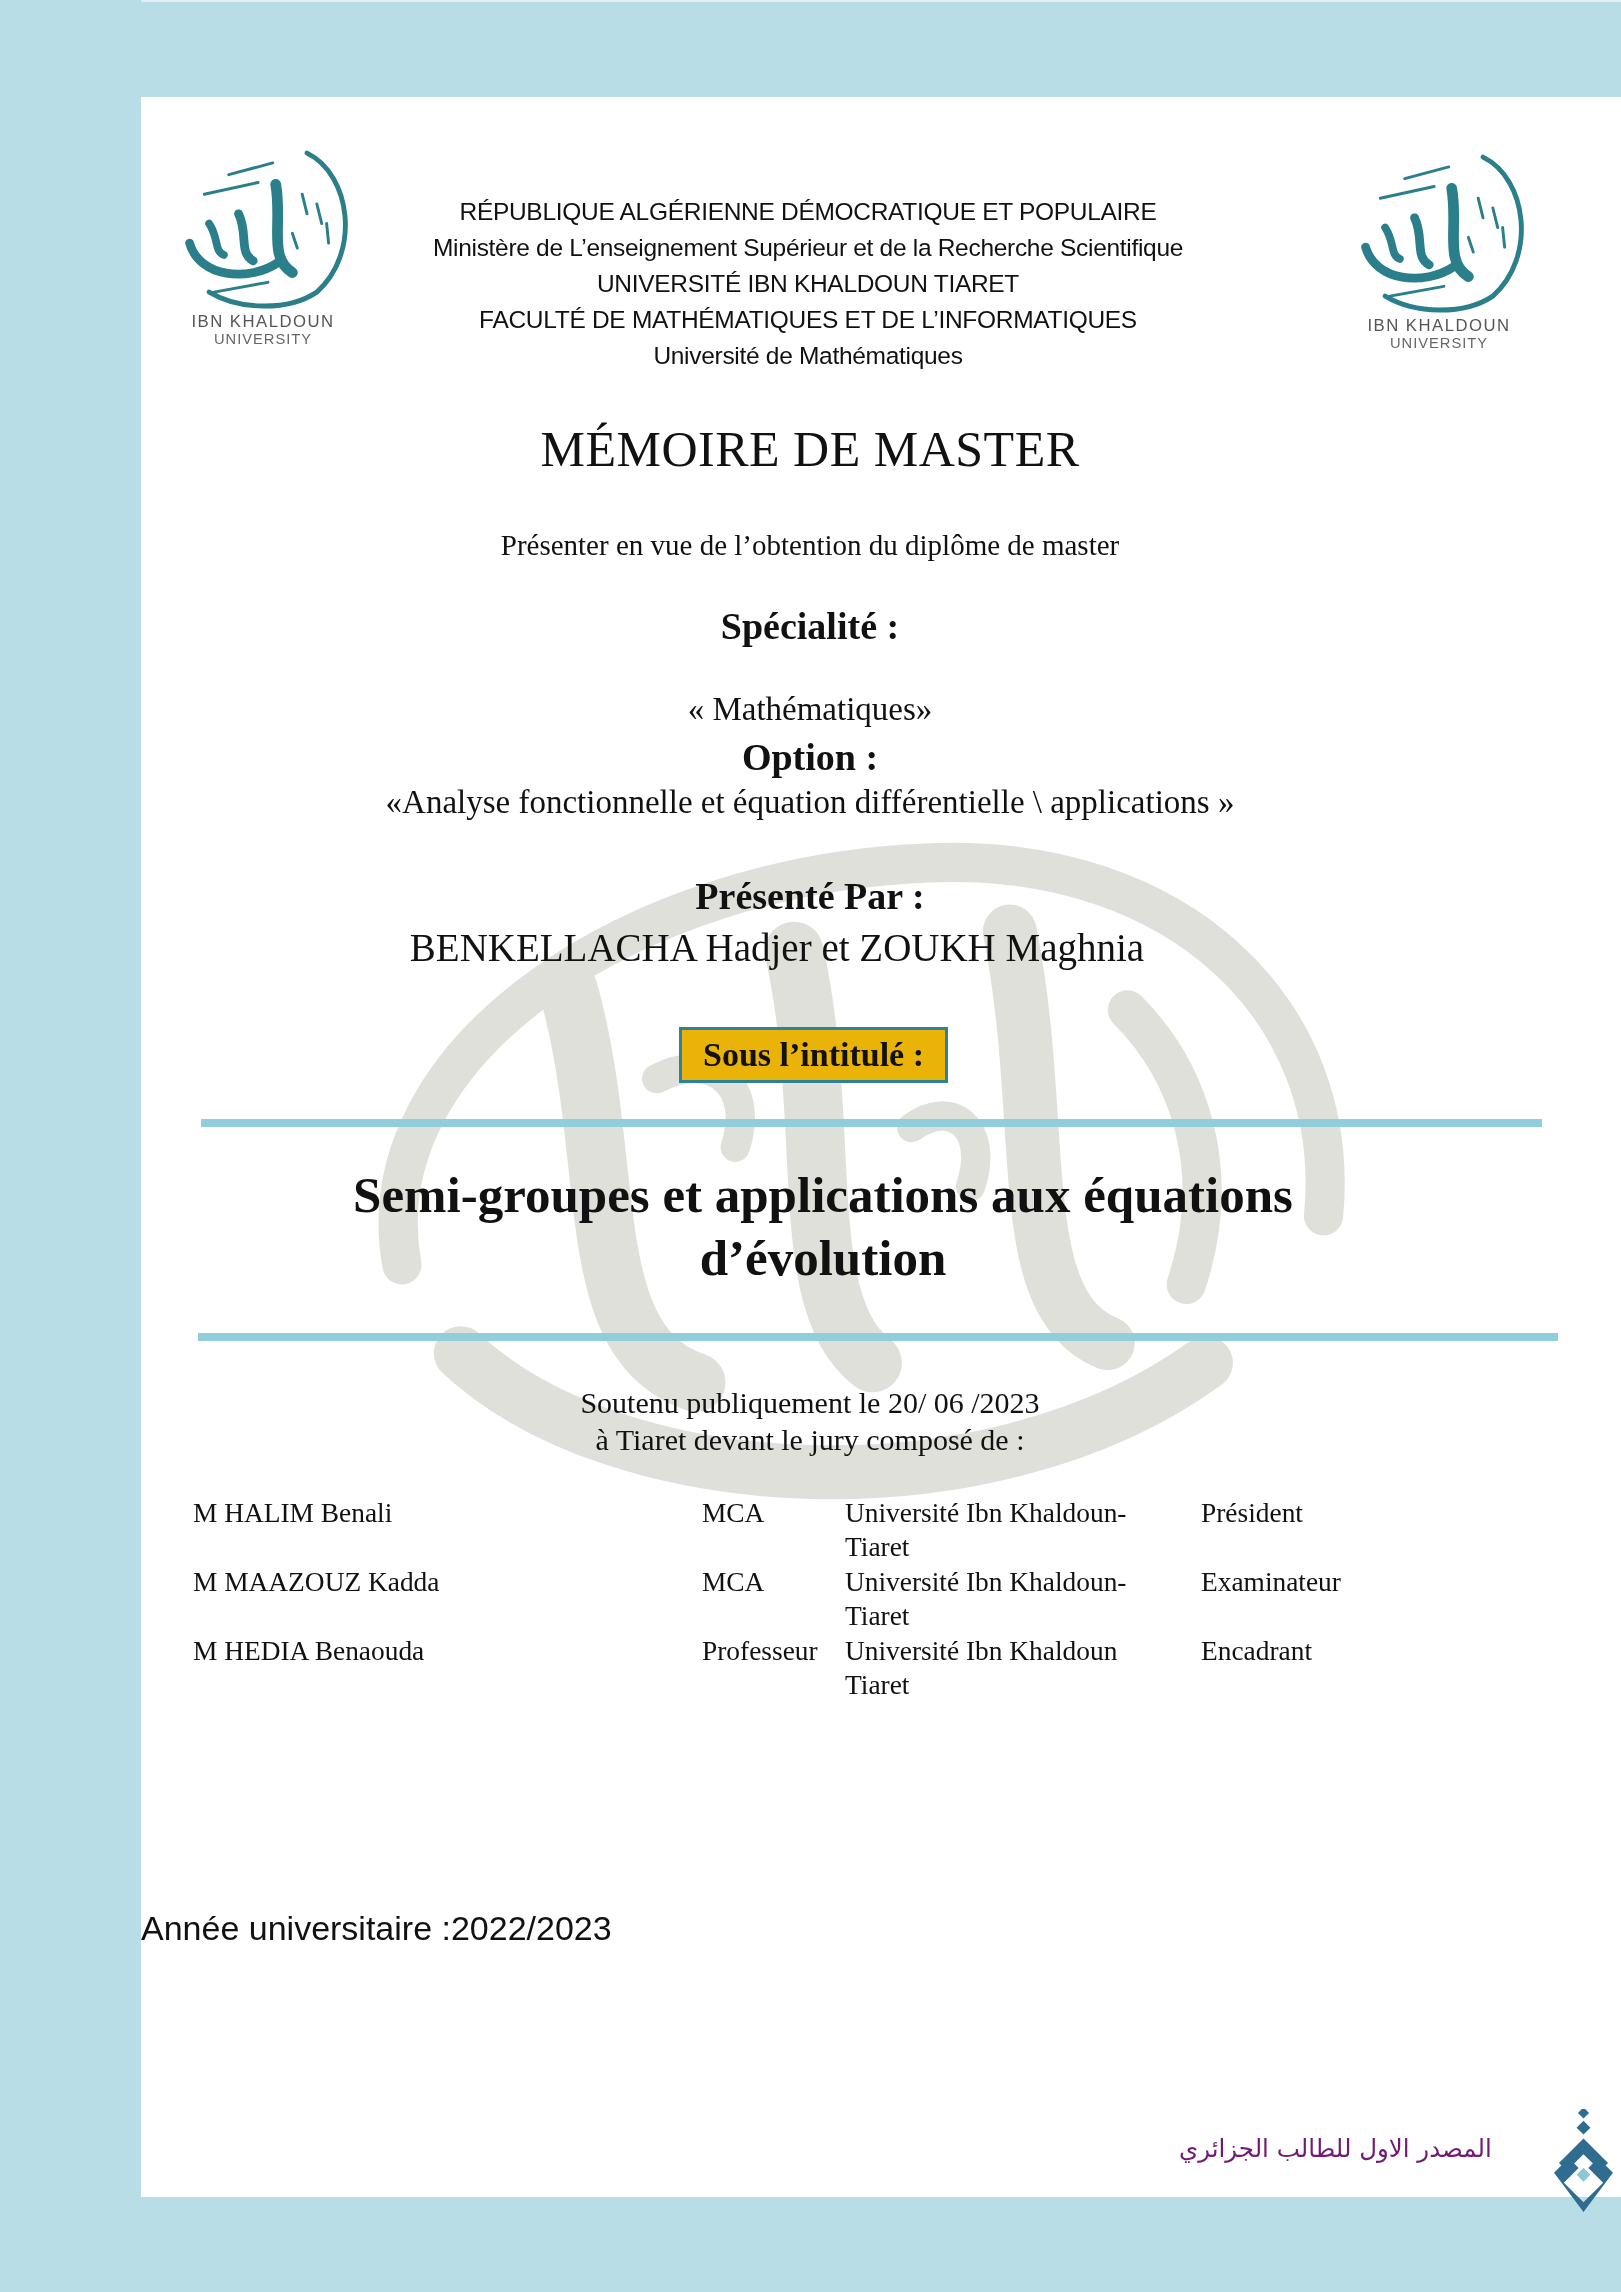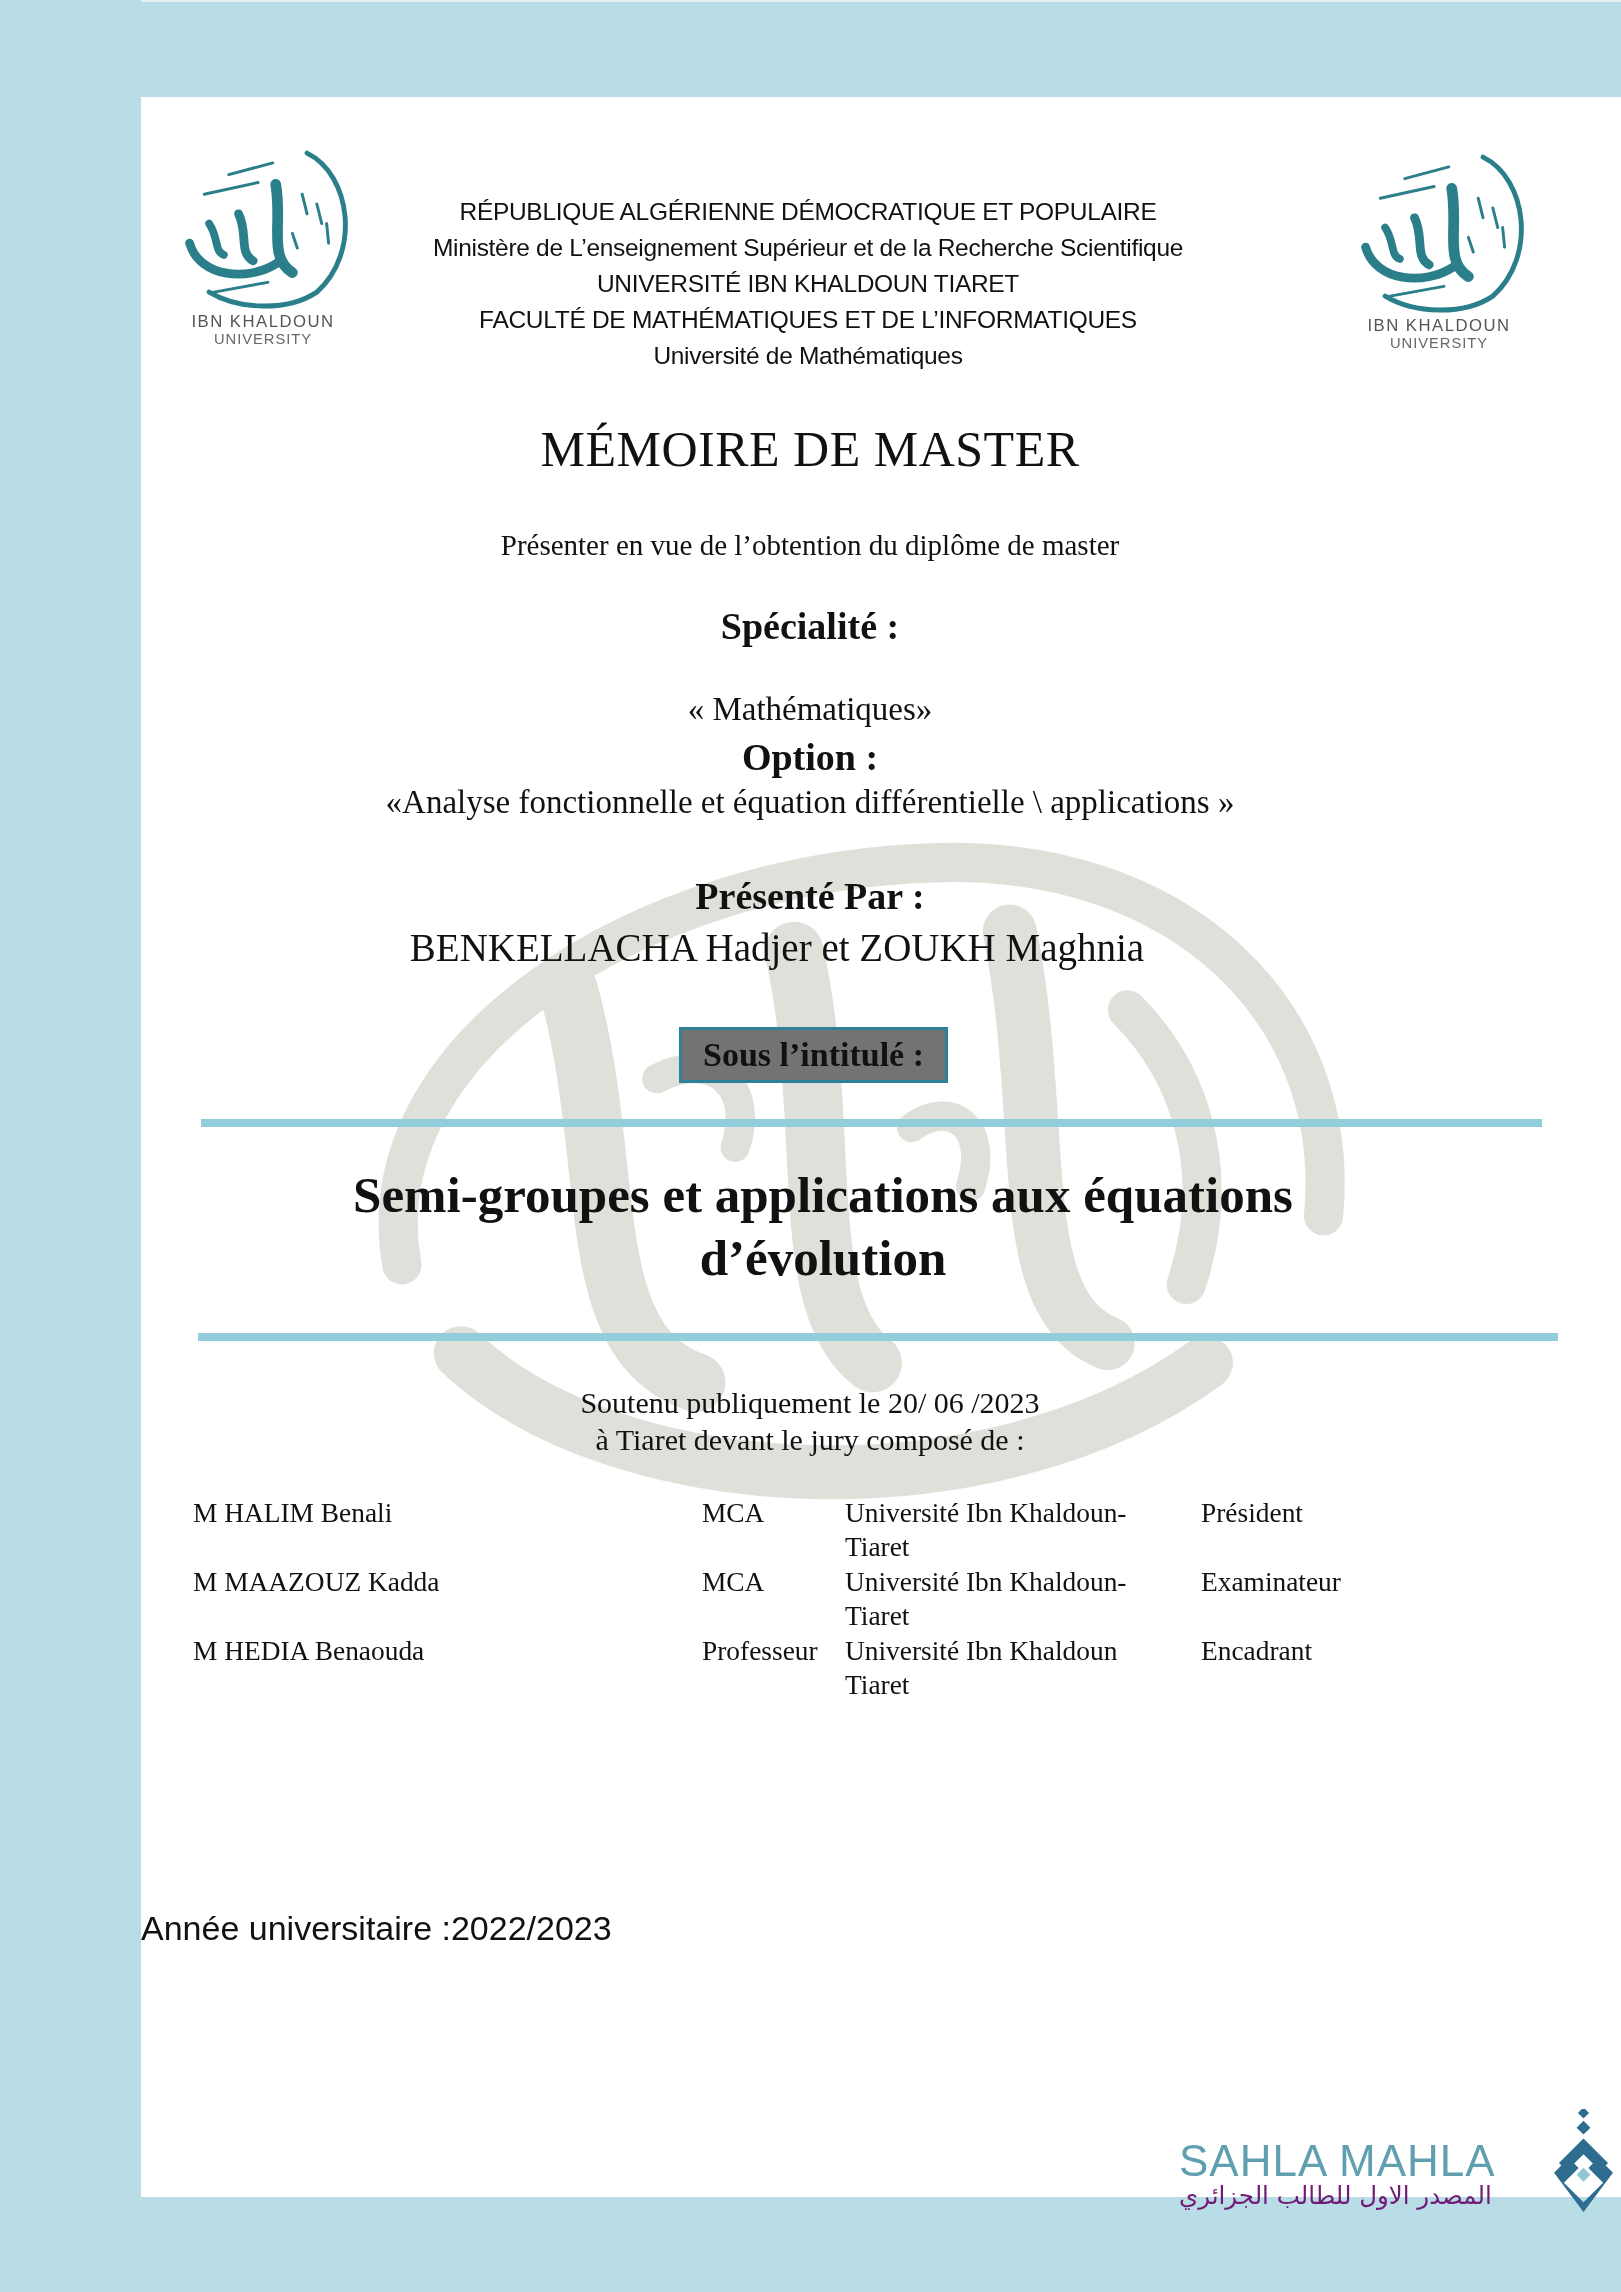"Sous l’intitulé :" .sous-box { background: #737373 -> #eab308 }
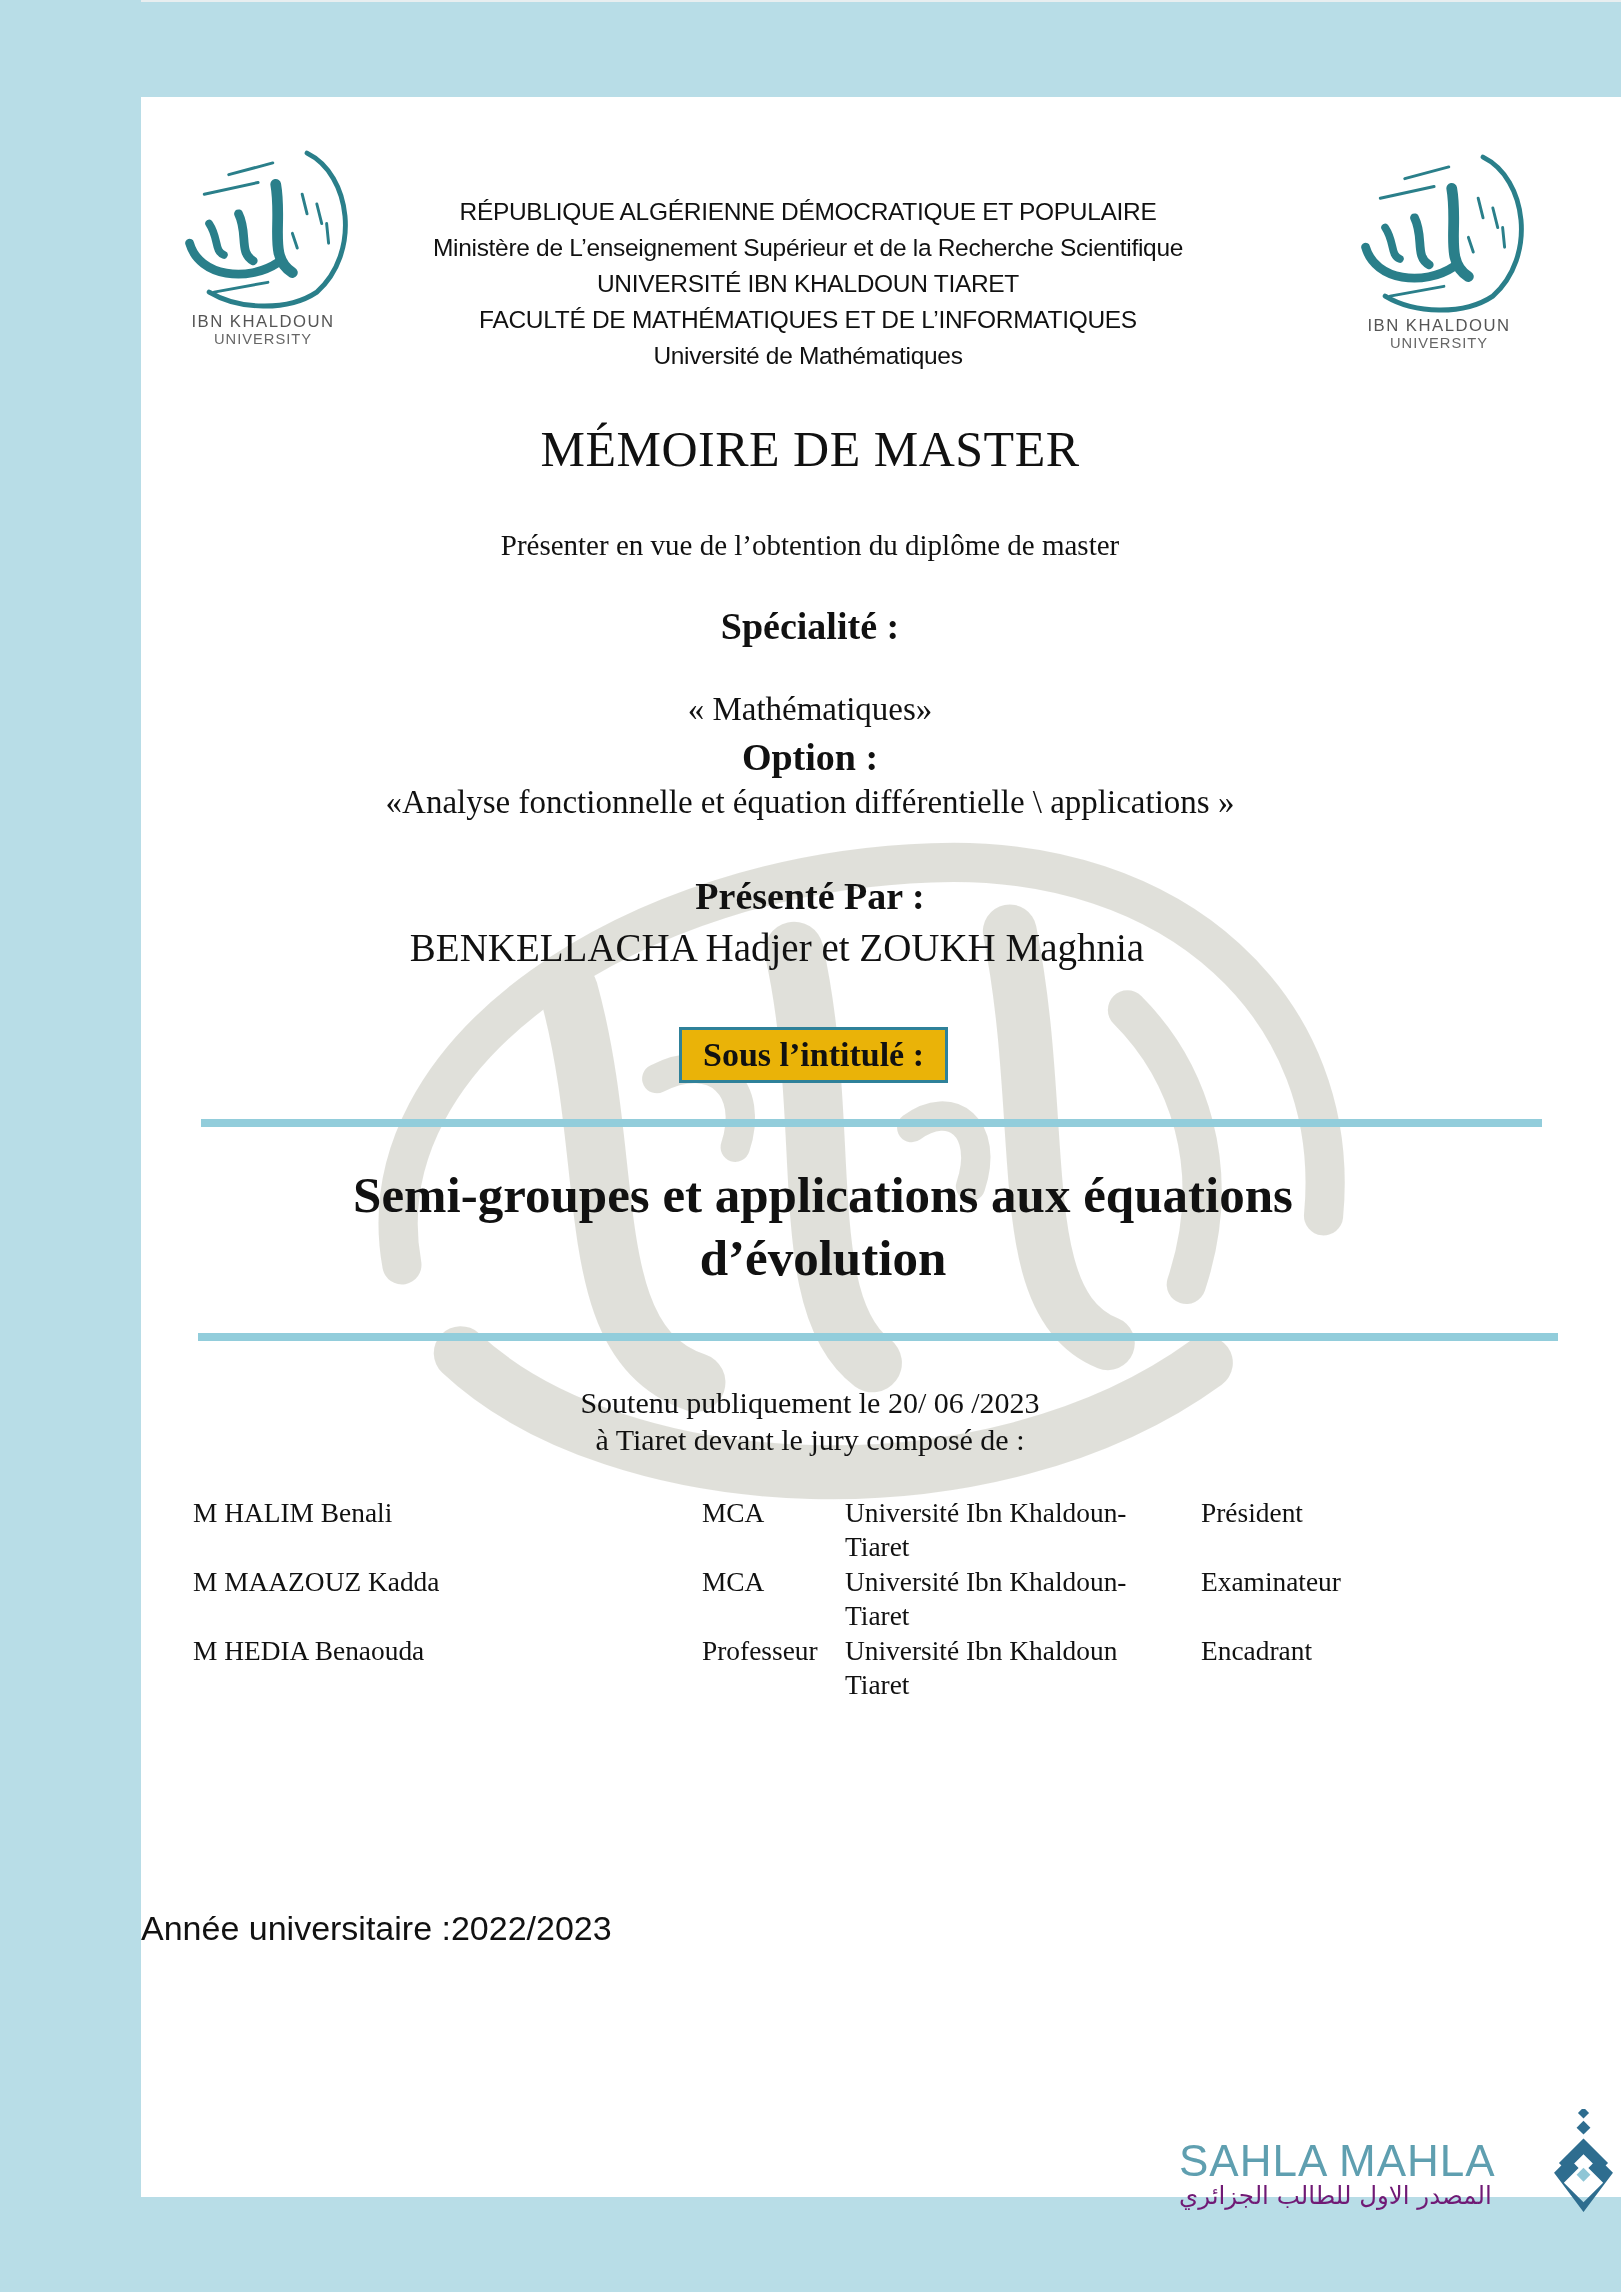"SAHLA MAHLA" div.sahla-name { html: <div>SAHLA MAHLA</div> -> none }
